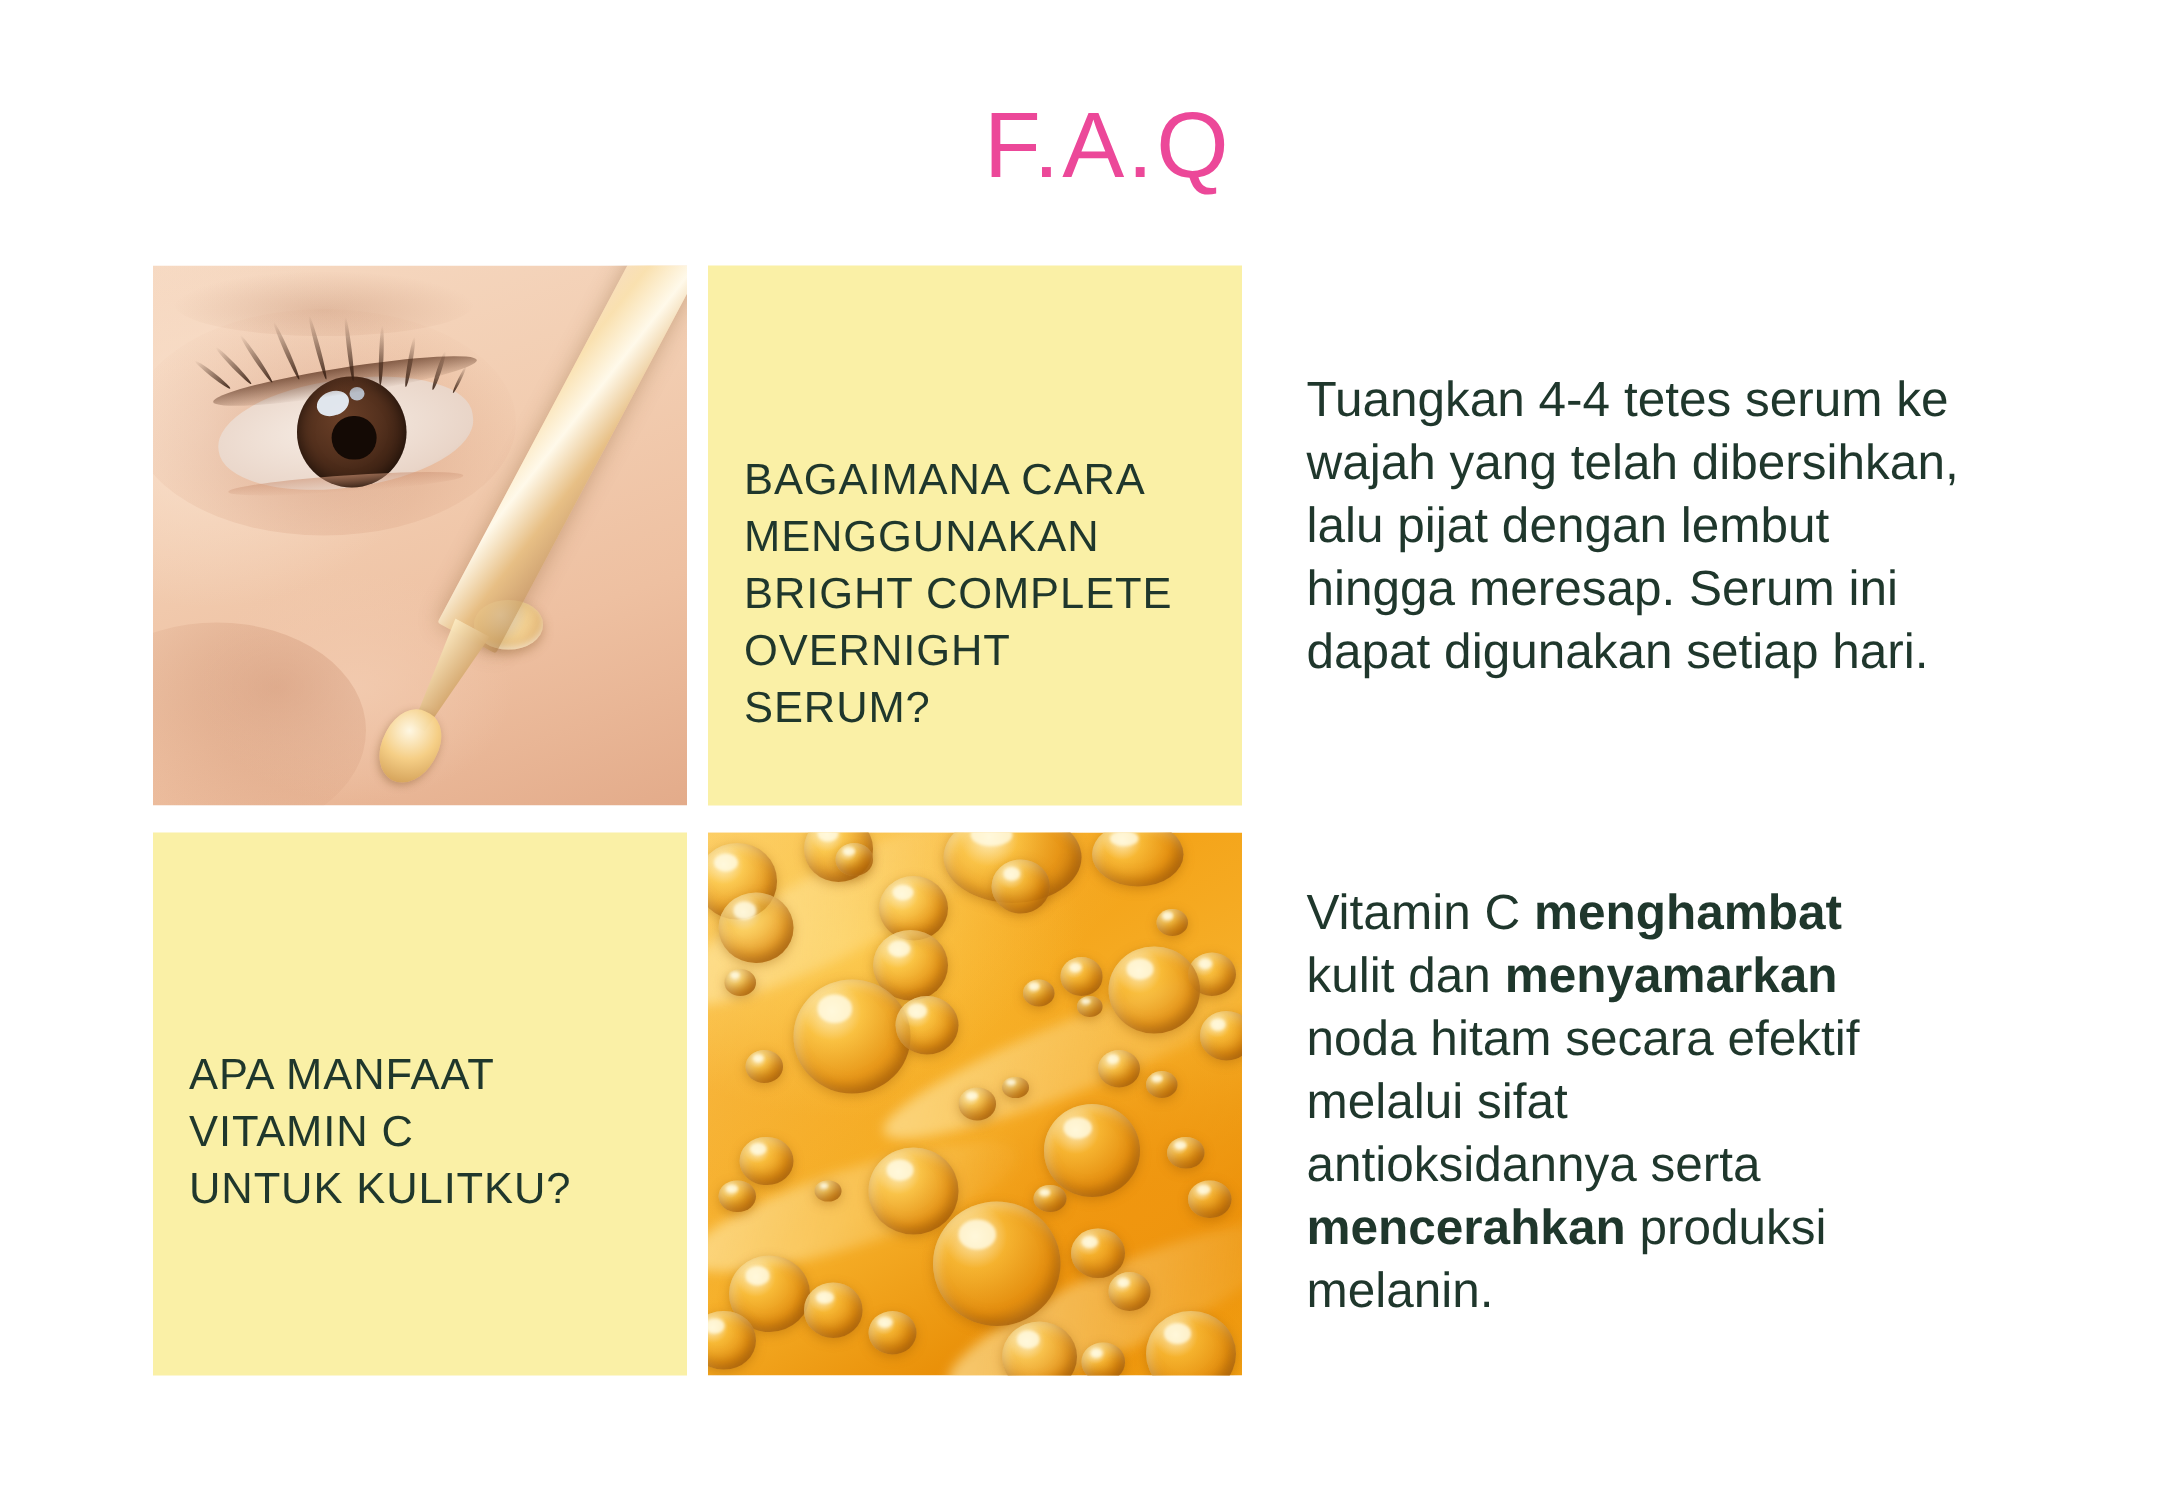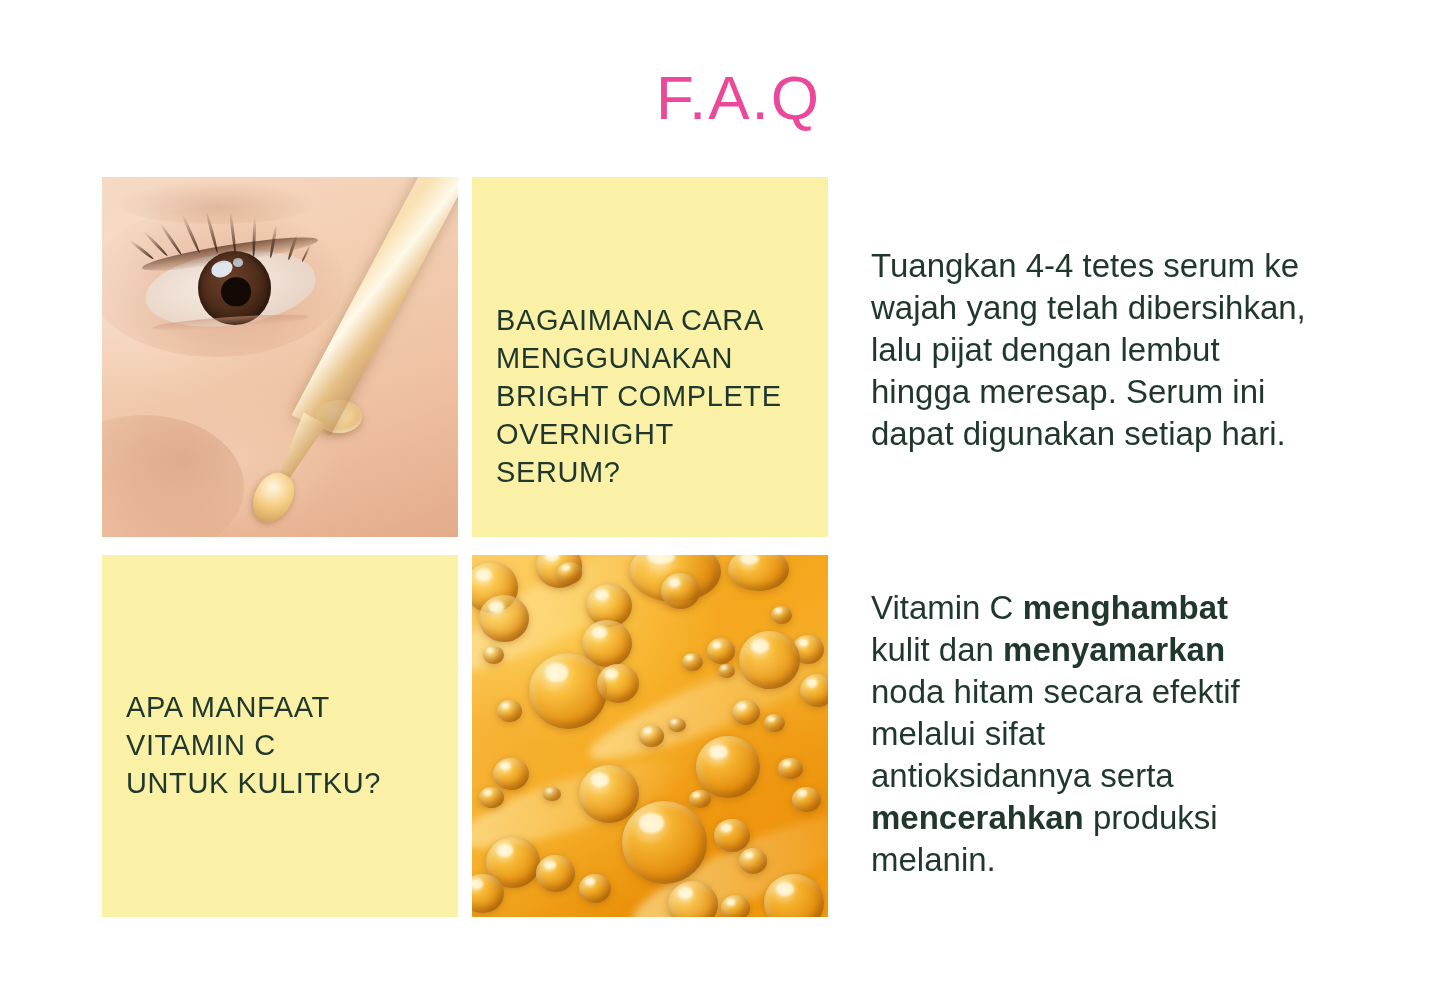"APA MANFAAT" .tile-q2 .q-text { top: 133px -> 143px }
